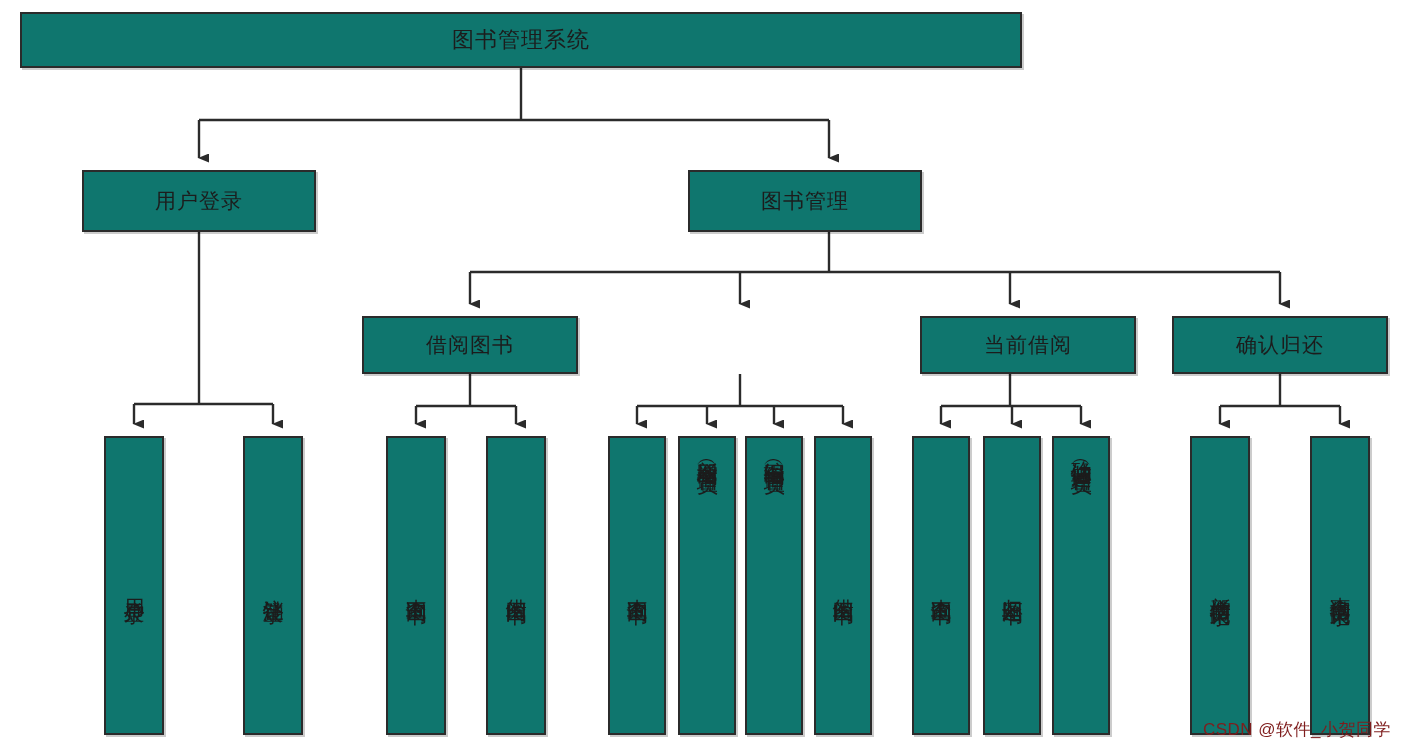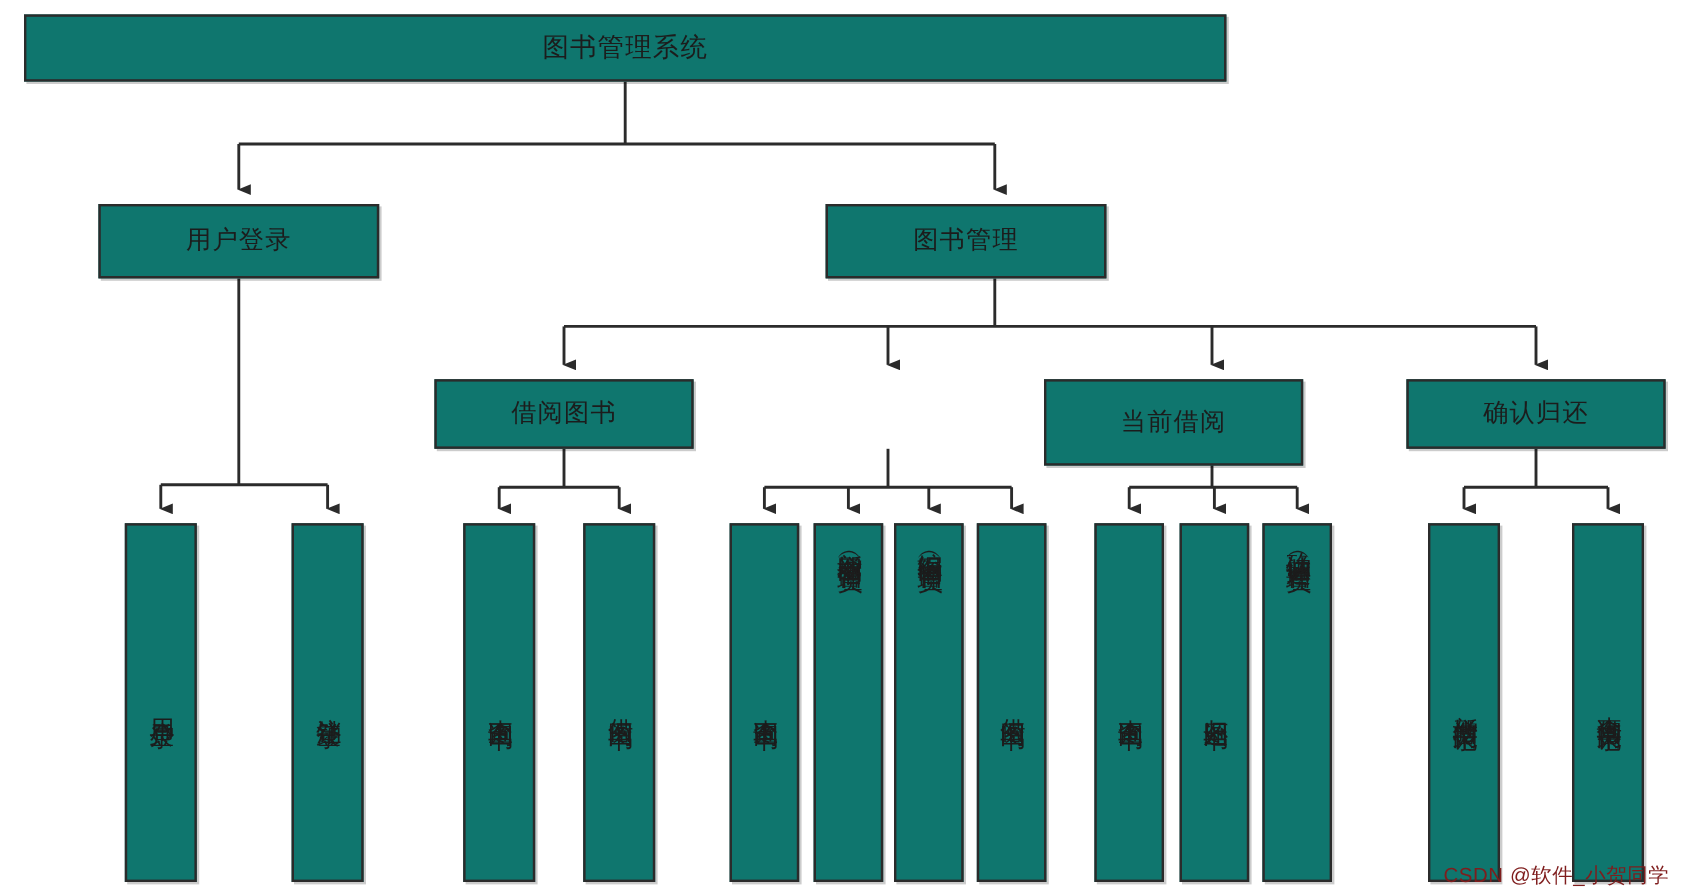"当前借阅" div.node-box { height: 72px -> 58px; left: 870px -> 920px }
